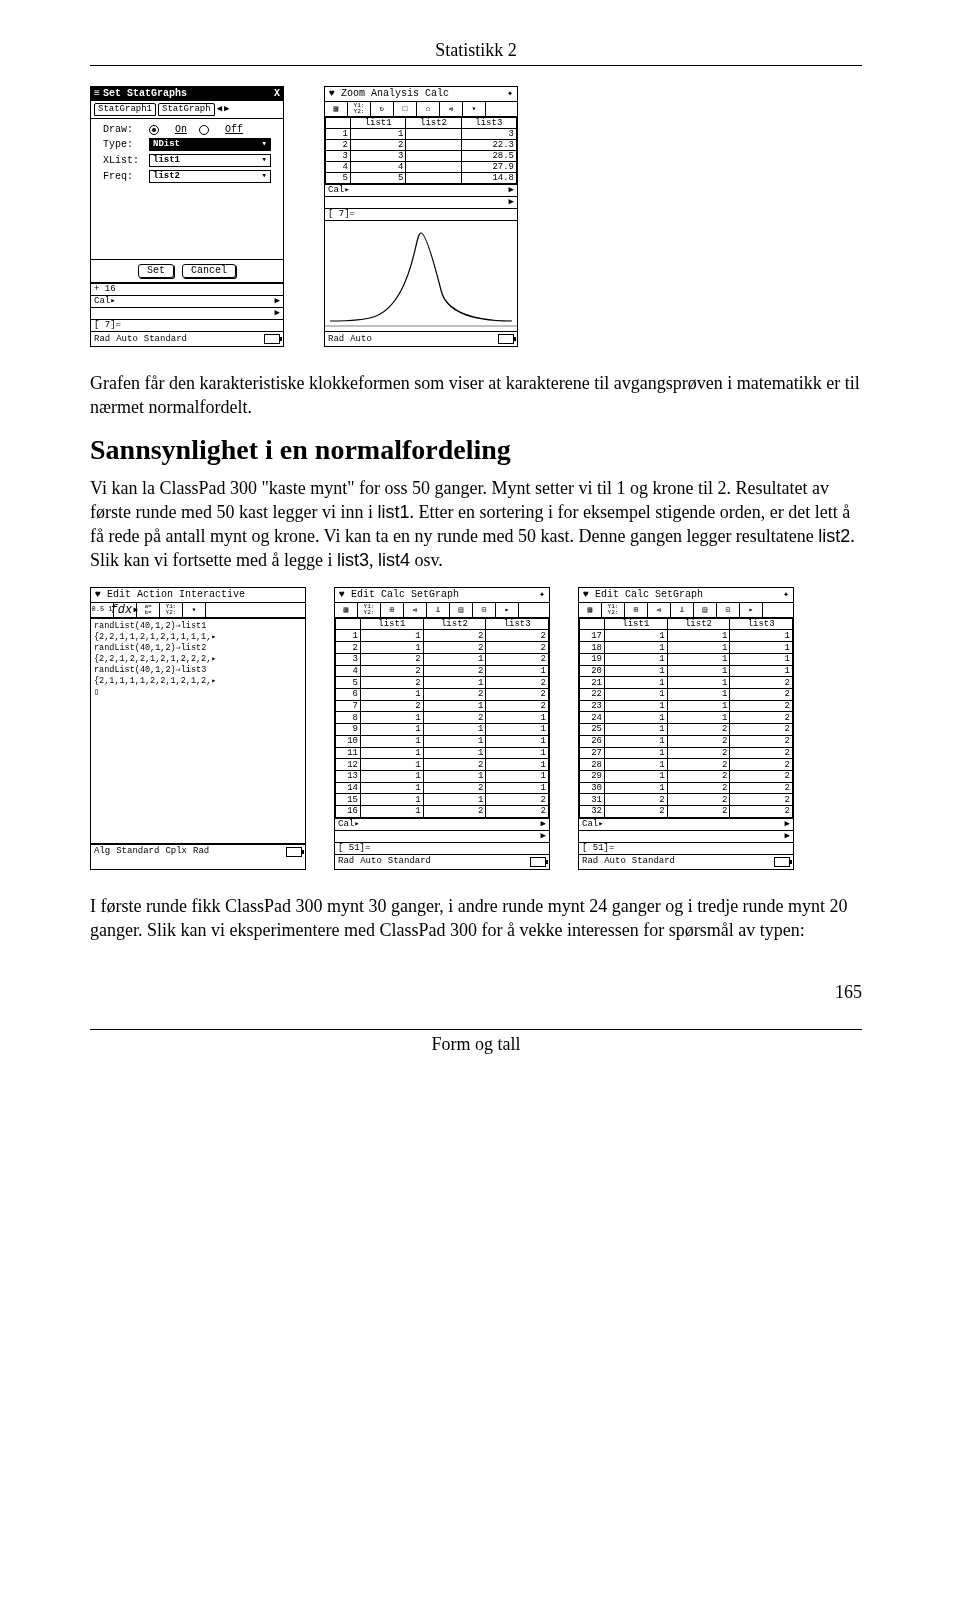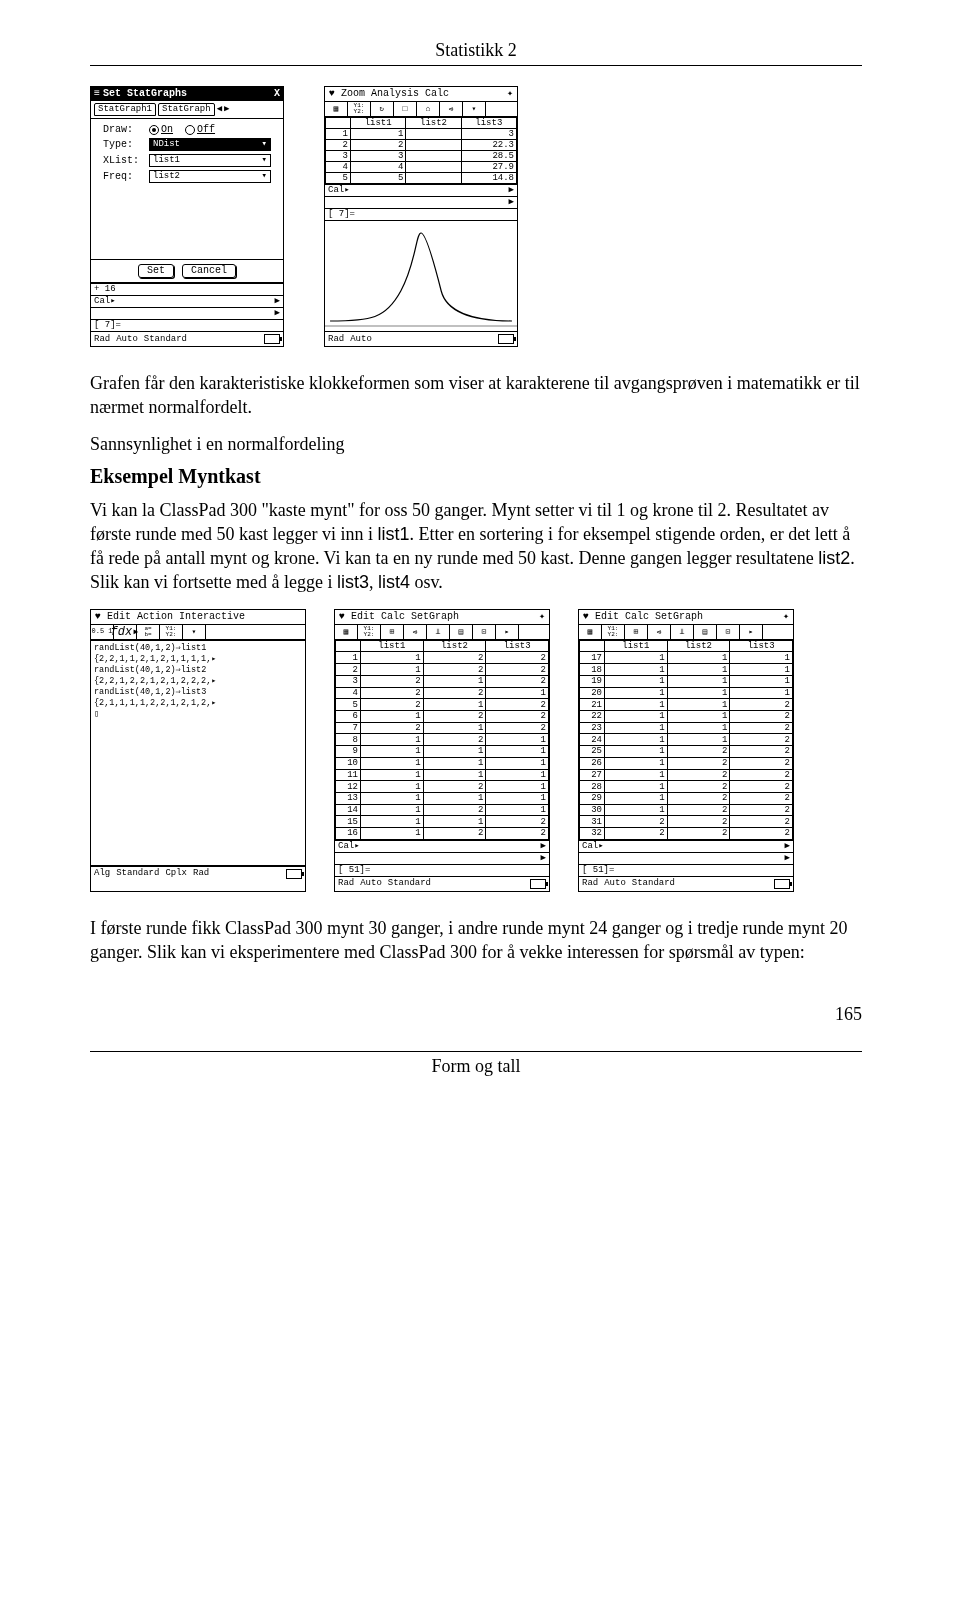"On" .calc .radio { gap: 2px -> 16px }
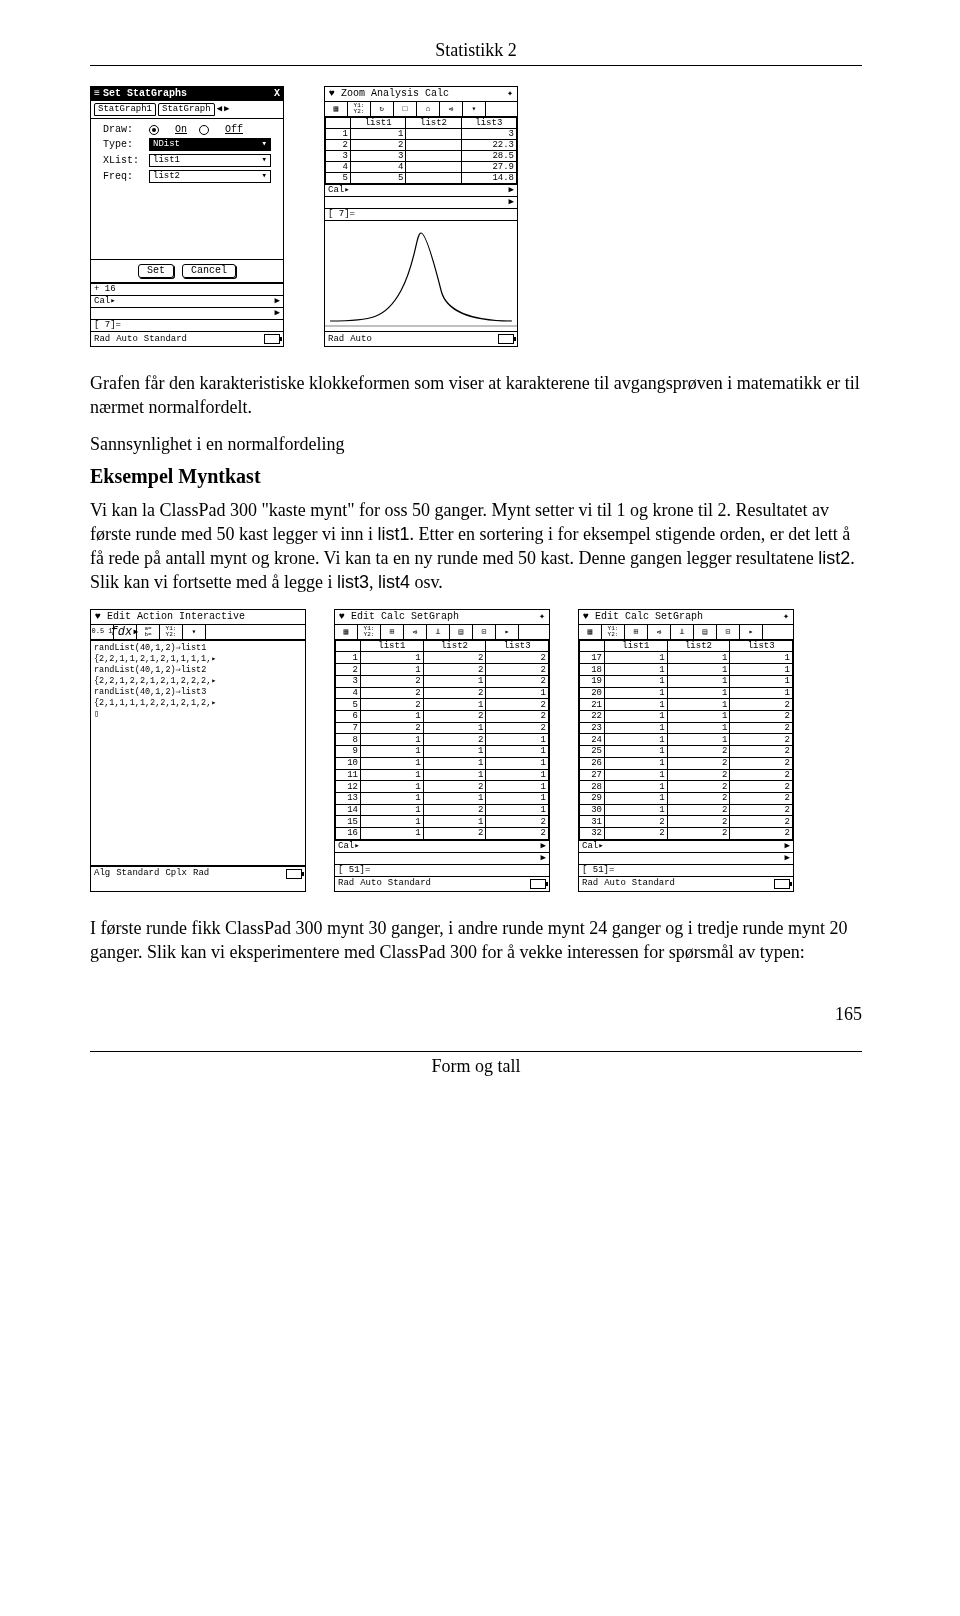"NDist" .calc .dropdown { font-weight: none -> bold }
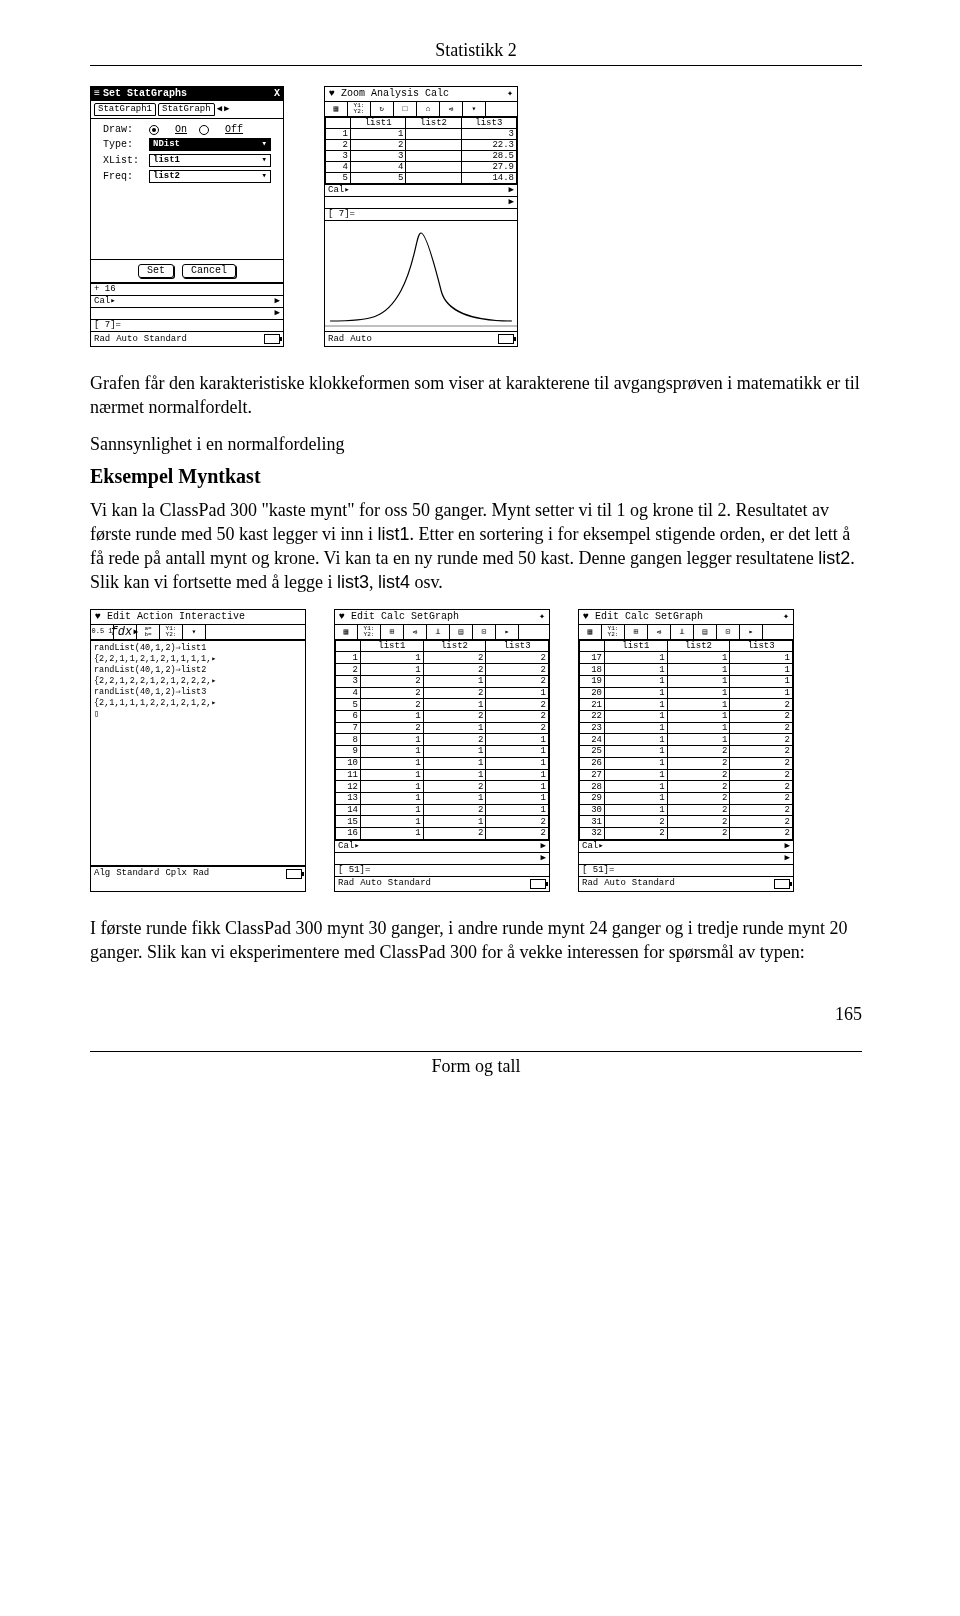"Sannsynlighet i en normalfordeling" h2.section { font-size: 18px -> 28px; font-weight: normal -> bold }
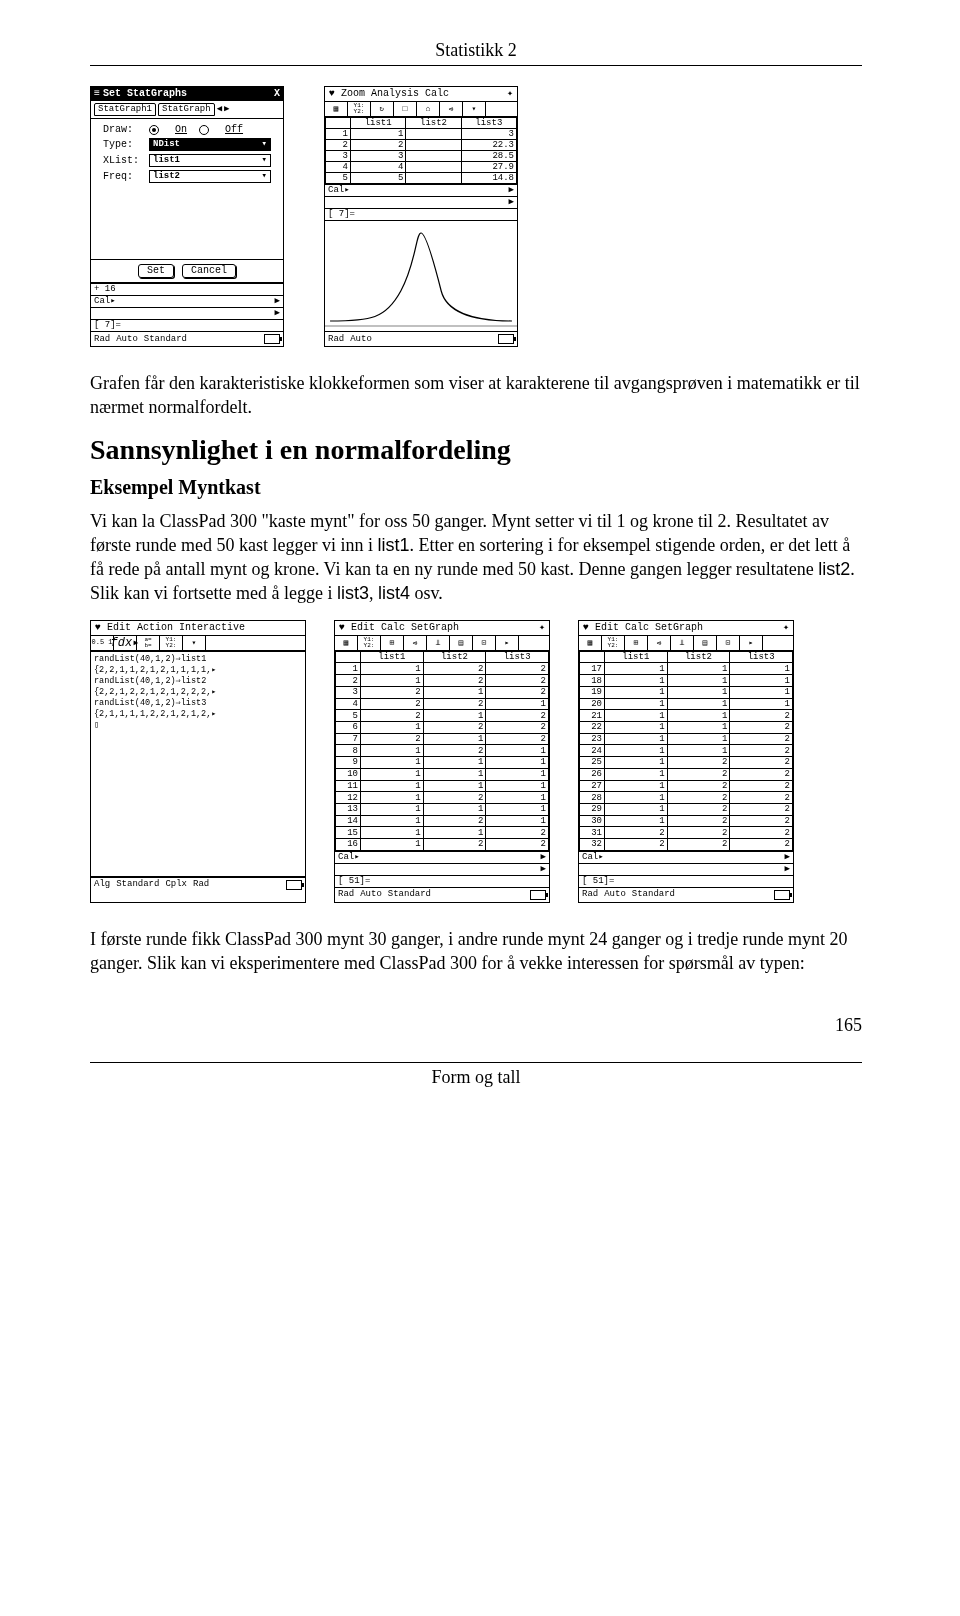"Eksempel Myntkast" h3.section { html: <h3>Eksempel Myntkast</h3> -> none }
